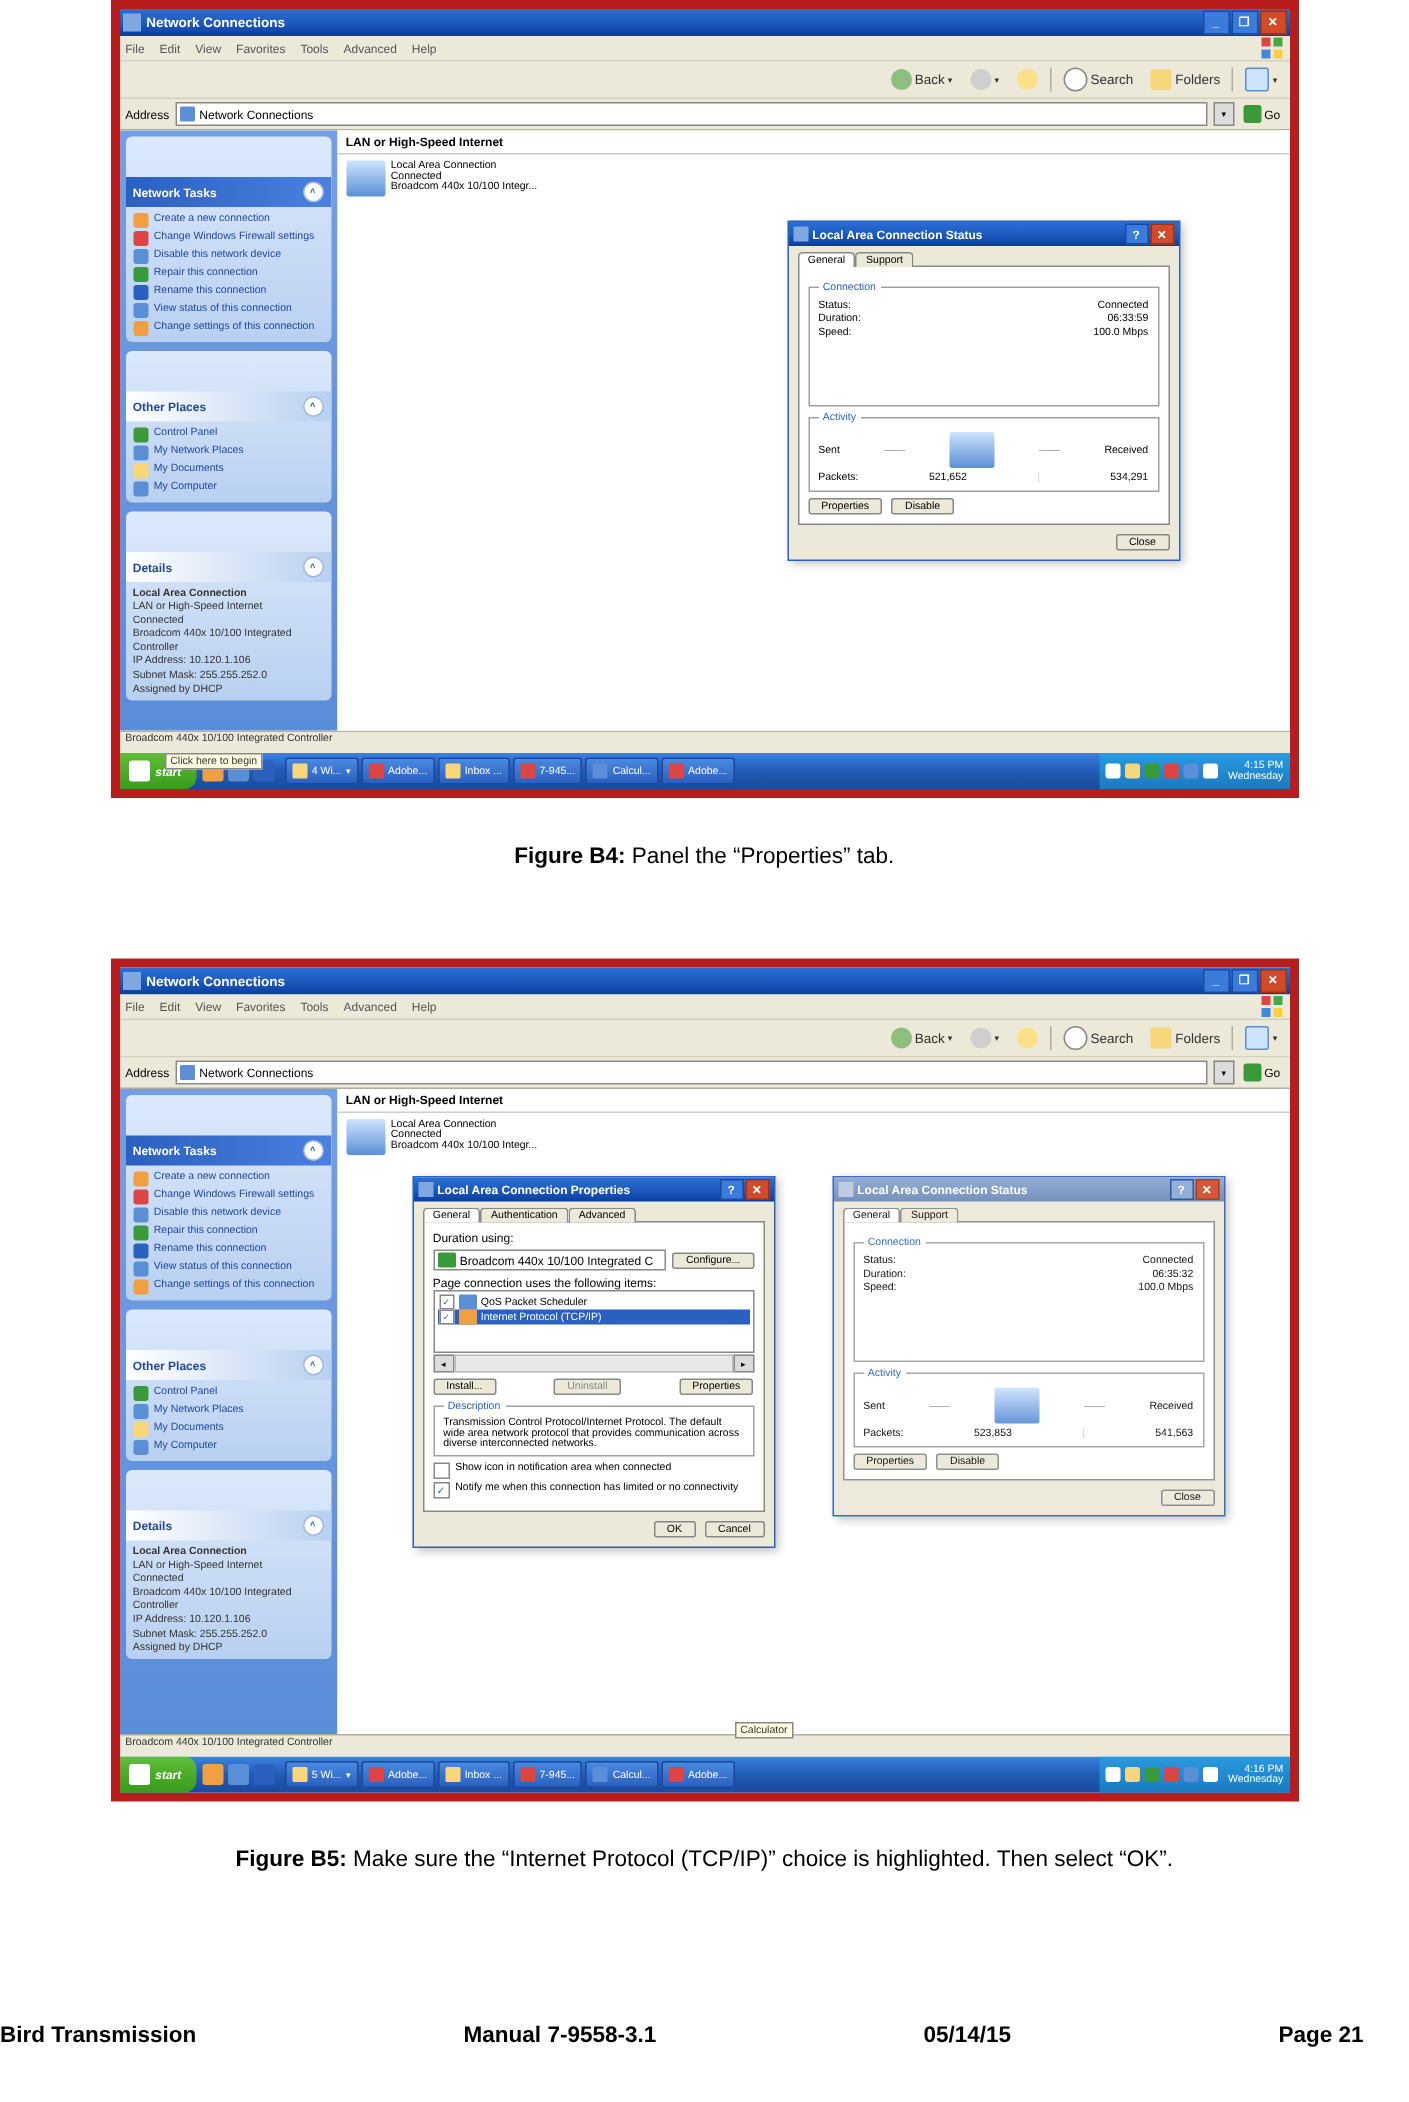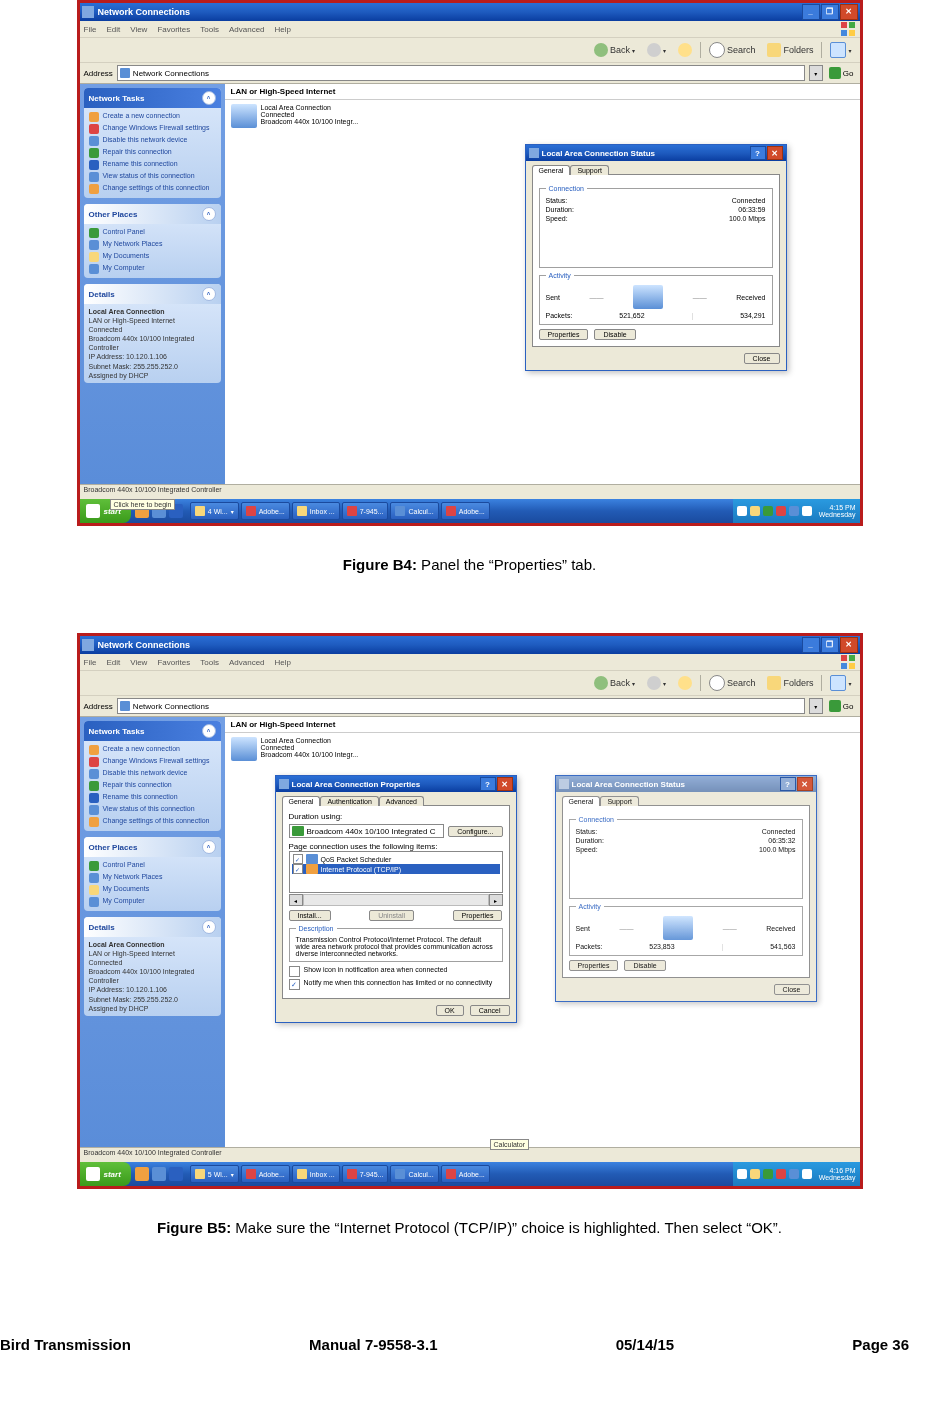"Network Connections" .screenshot { border: 3px solid #b91c1c -> 6px solid #b91c1c }
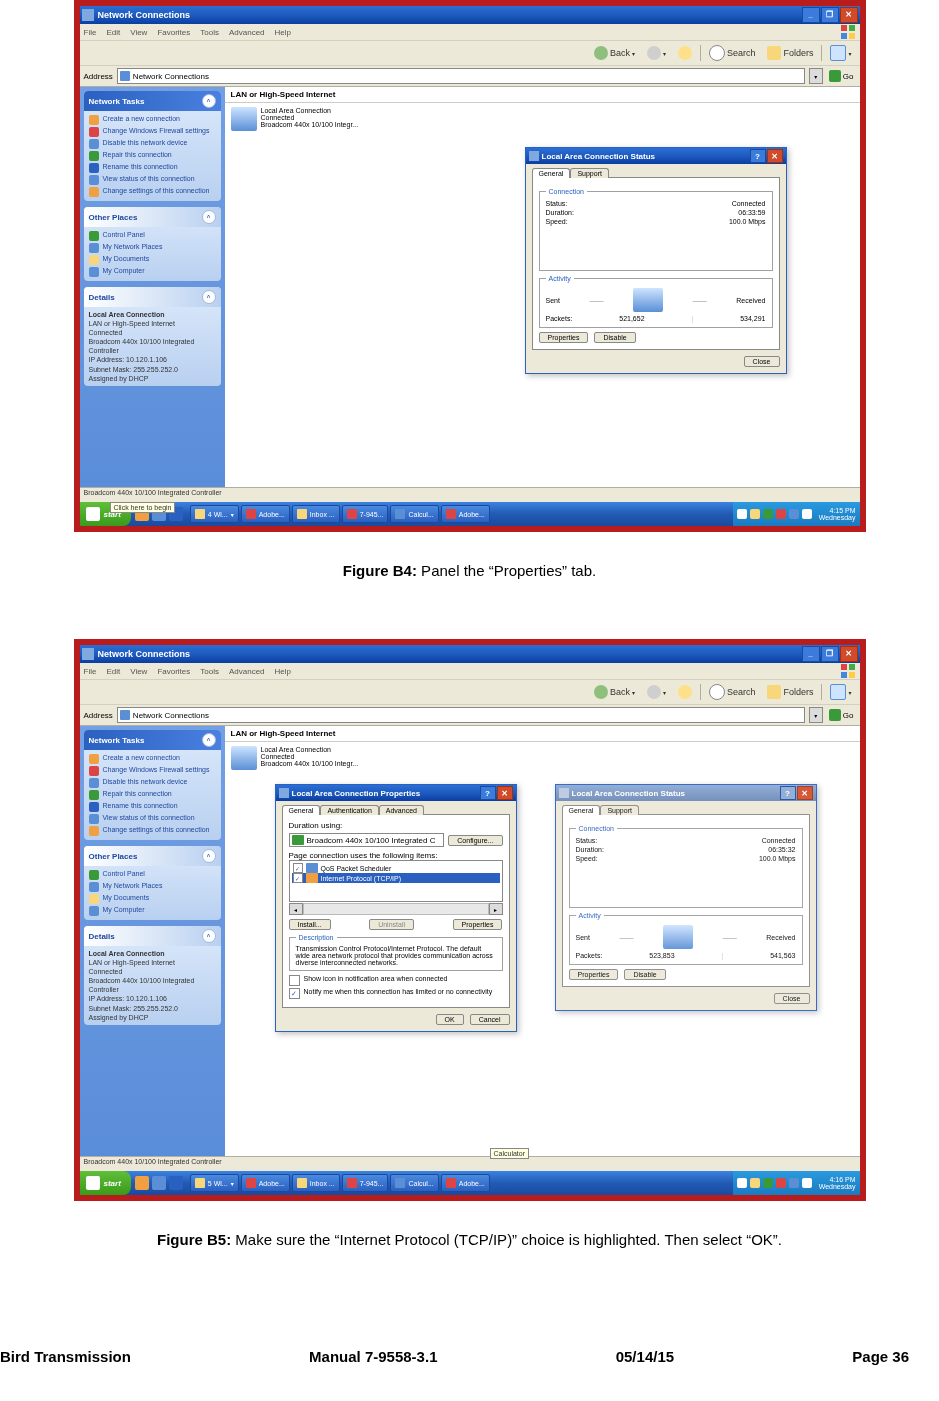"Network Tasks" .panel-hd { margin-top: none -> 27px }
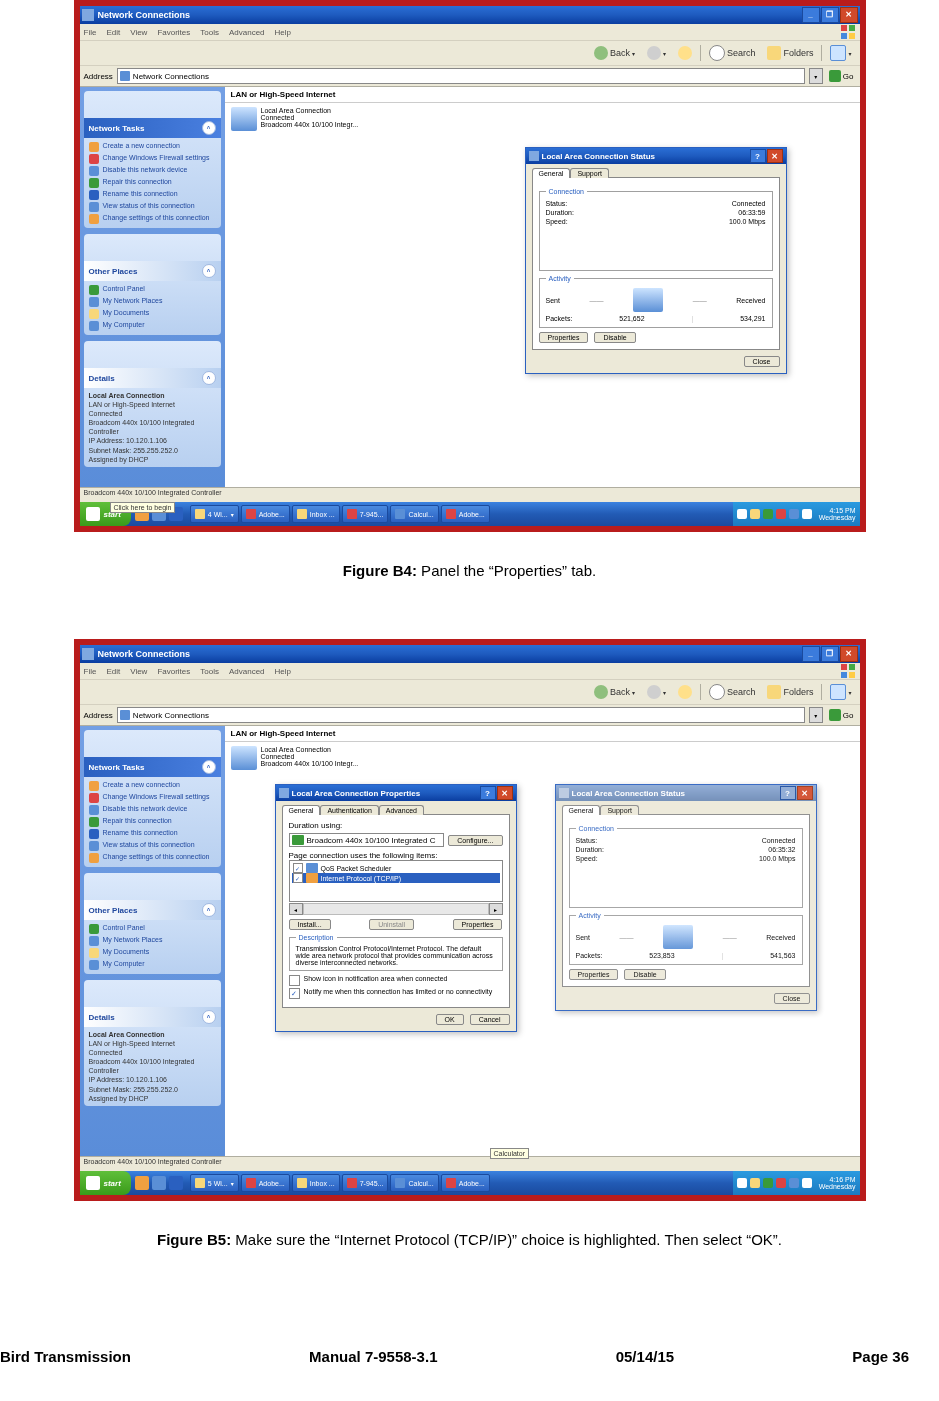"Page 36" span { text: 36 -> 21 }
